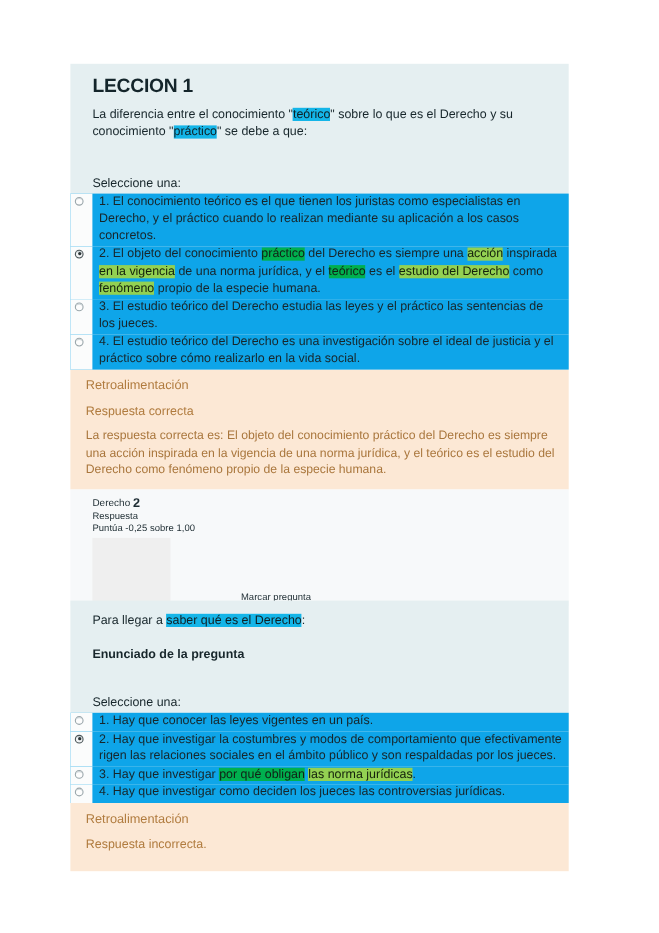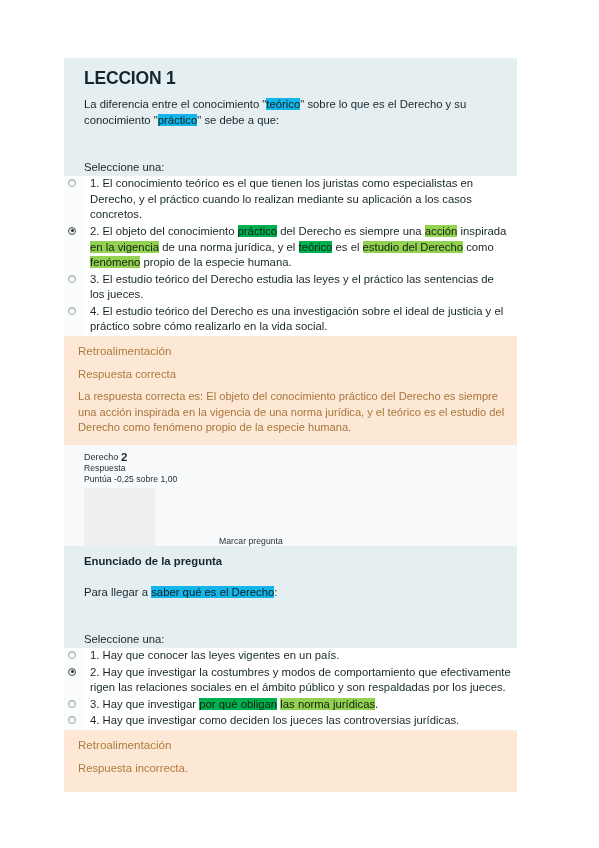"1. El conocimiento teórico es" .opt-row { background: #ffffff -> #0ea5e9 }
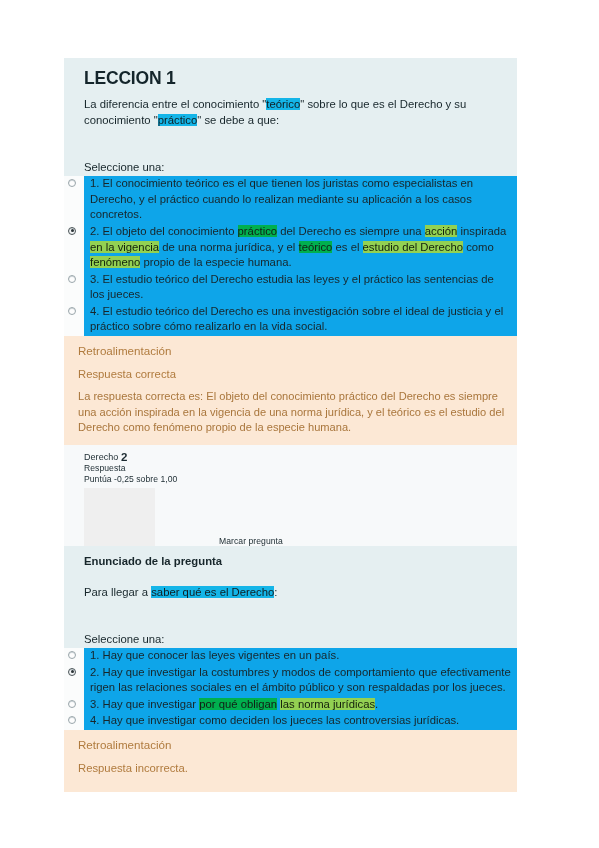"Enunciado de la pregunta" div.para { order: before "Para llegar a saber qué" -> after "Para llegar a saber qué" }
